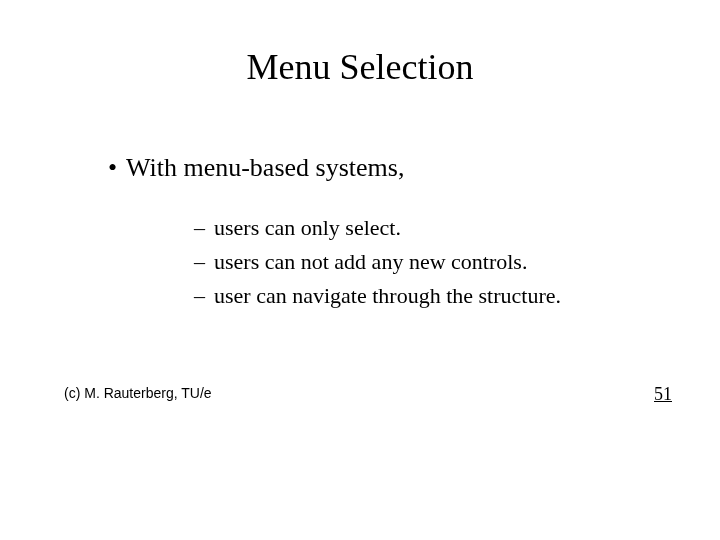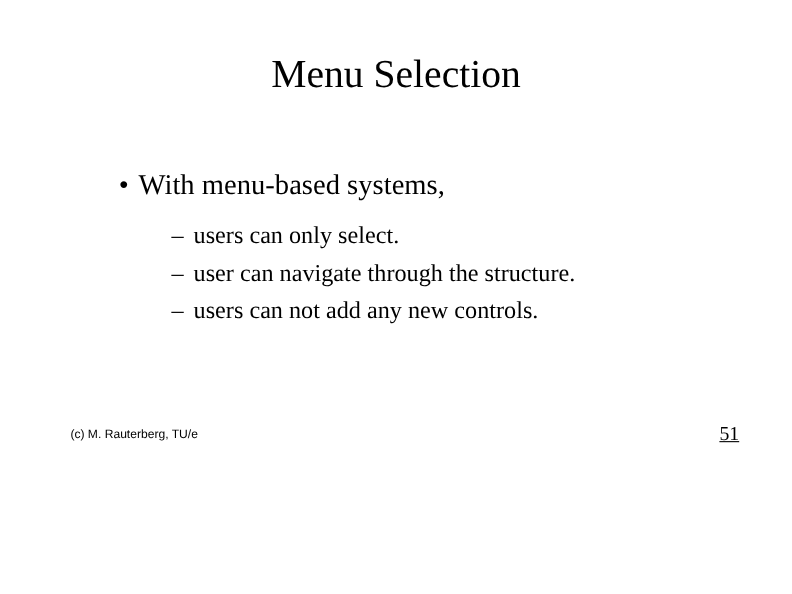"• With menu-based systems," .bullet-line { margin-bottom: 12px -> 26px }
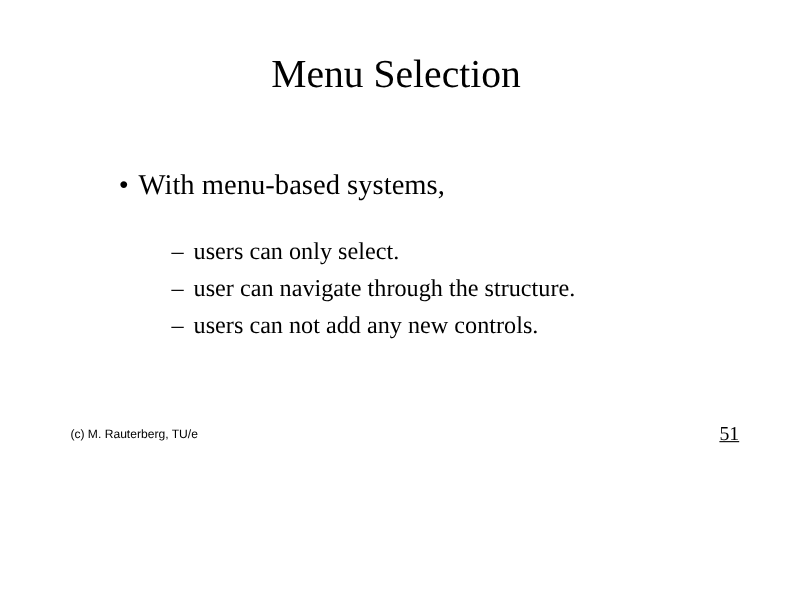"– users can only select." .sub-line { margin-left: none -> 38px }
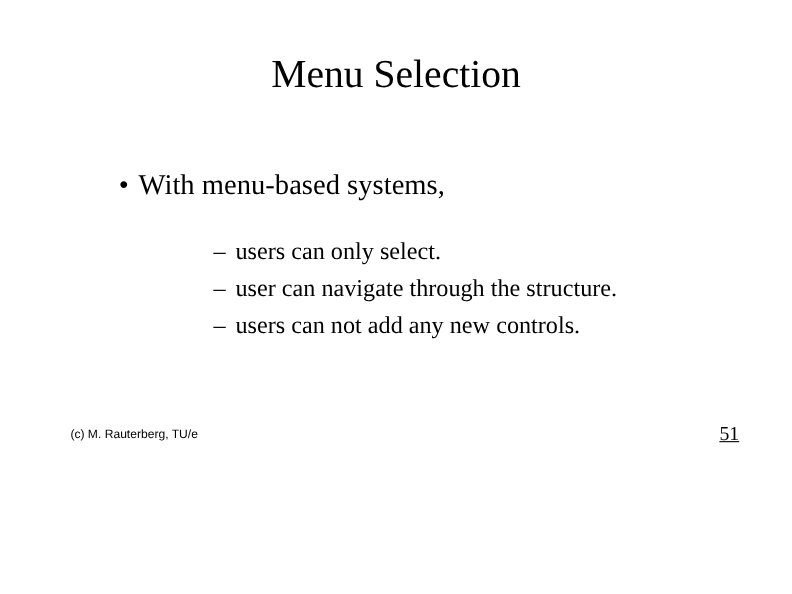"– user can navigate through" div.sub-line { order: before "– users can not add" -> after "– users can not add" }
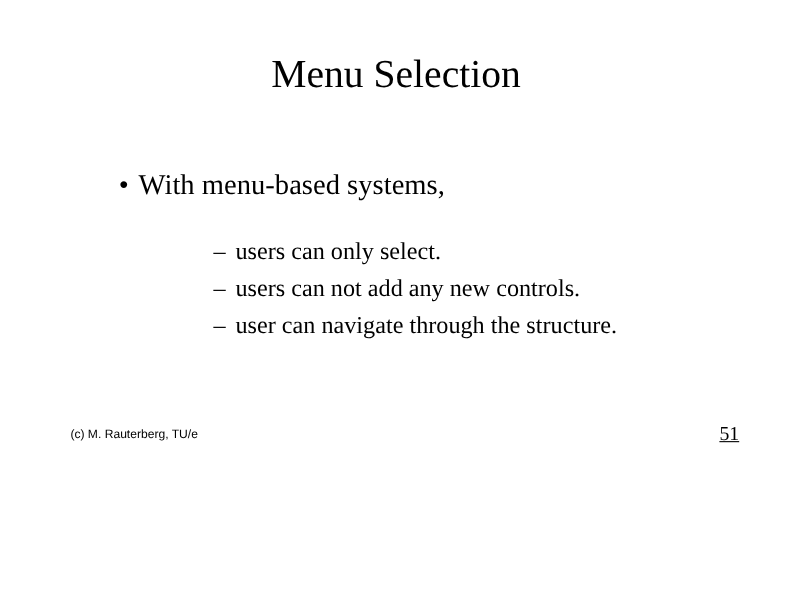"(c) M. Rauterberg, TU/e" .footer-left { font-size: 11px -> 14px }
